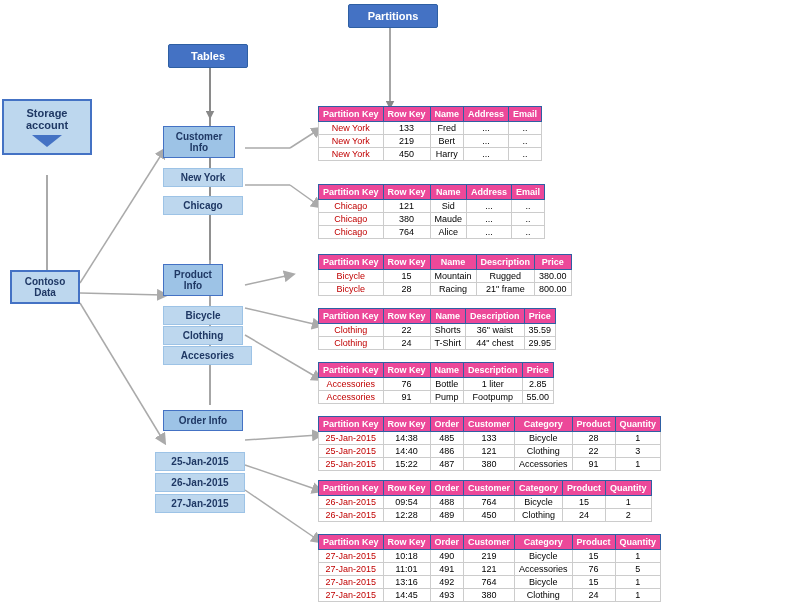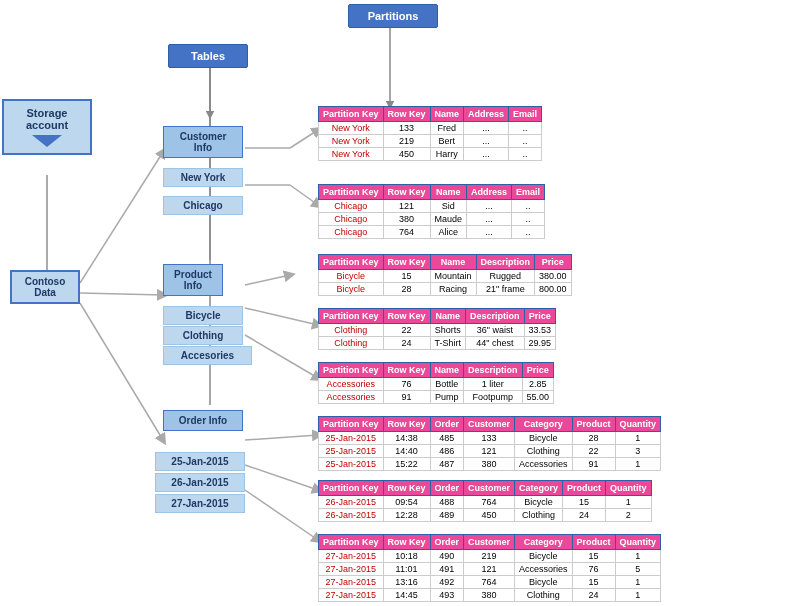"Customer Info" div.entity-box { width: 80px -> 72px }
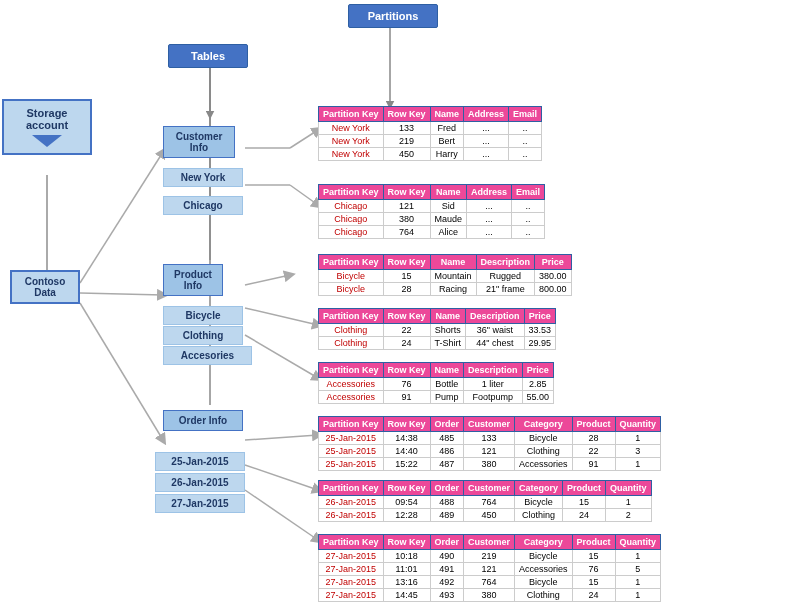"33.53" td.normal { text: 33.53 -> 35.59 }
